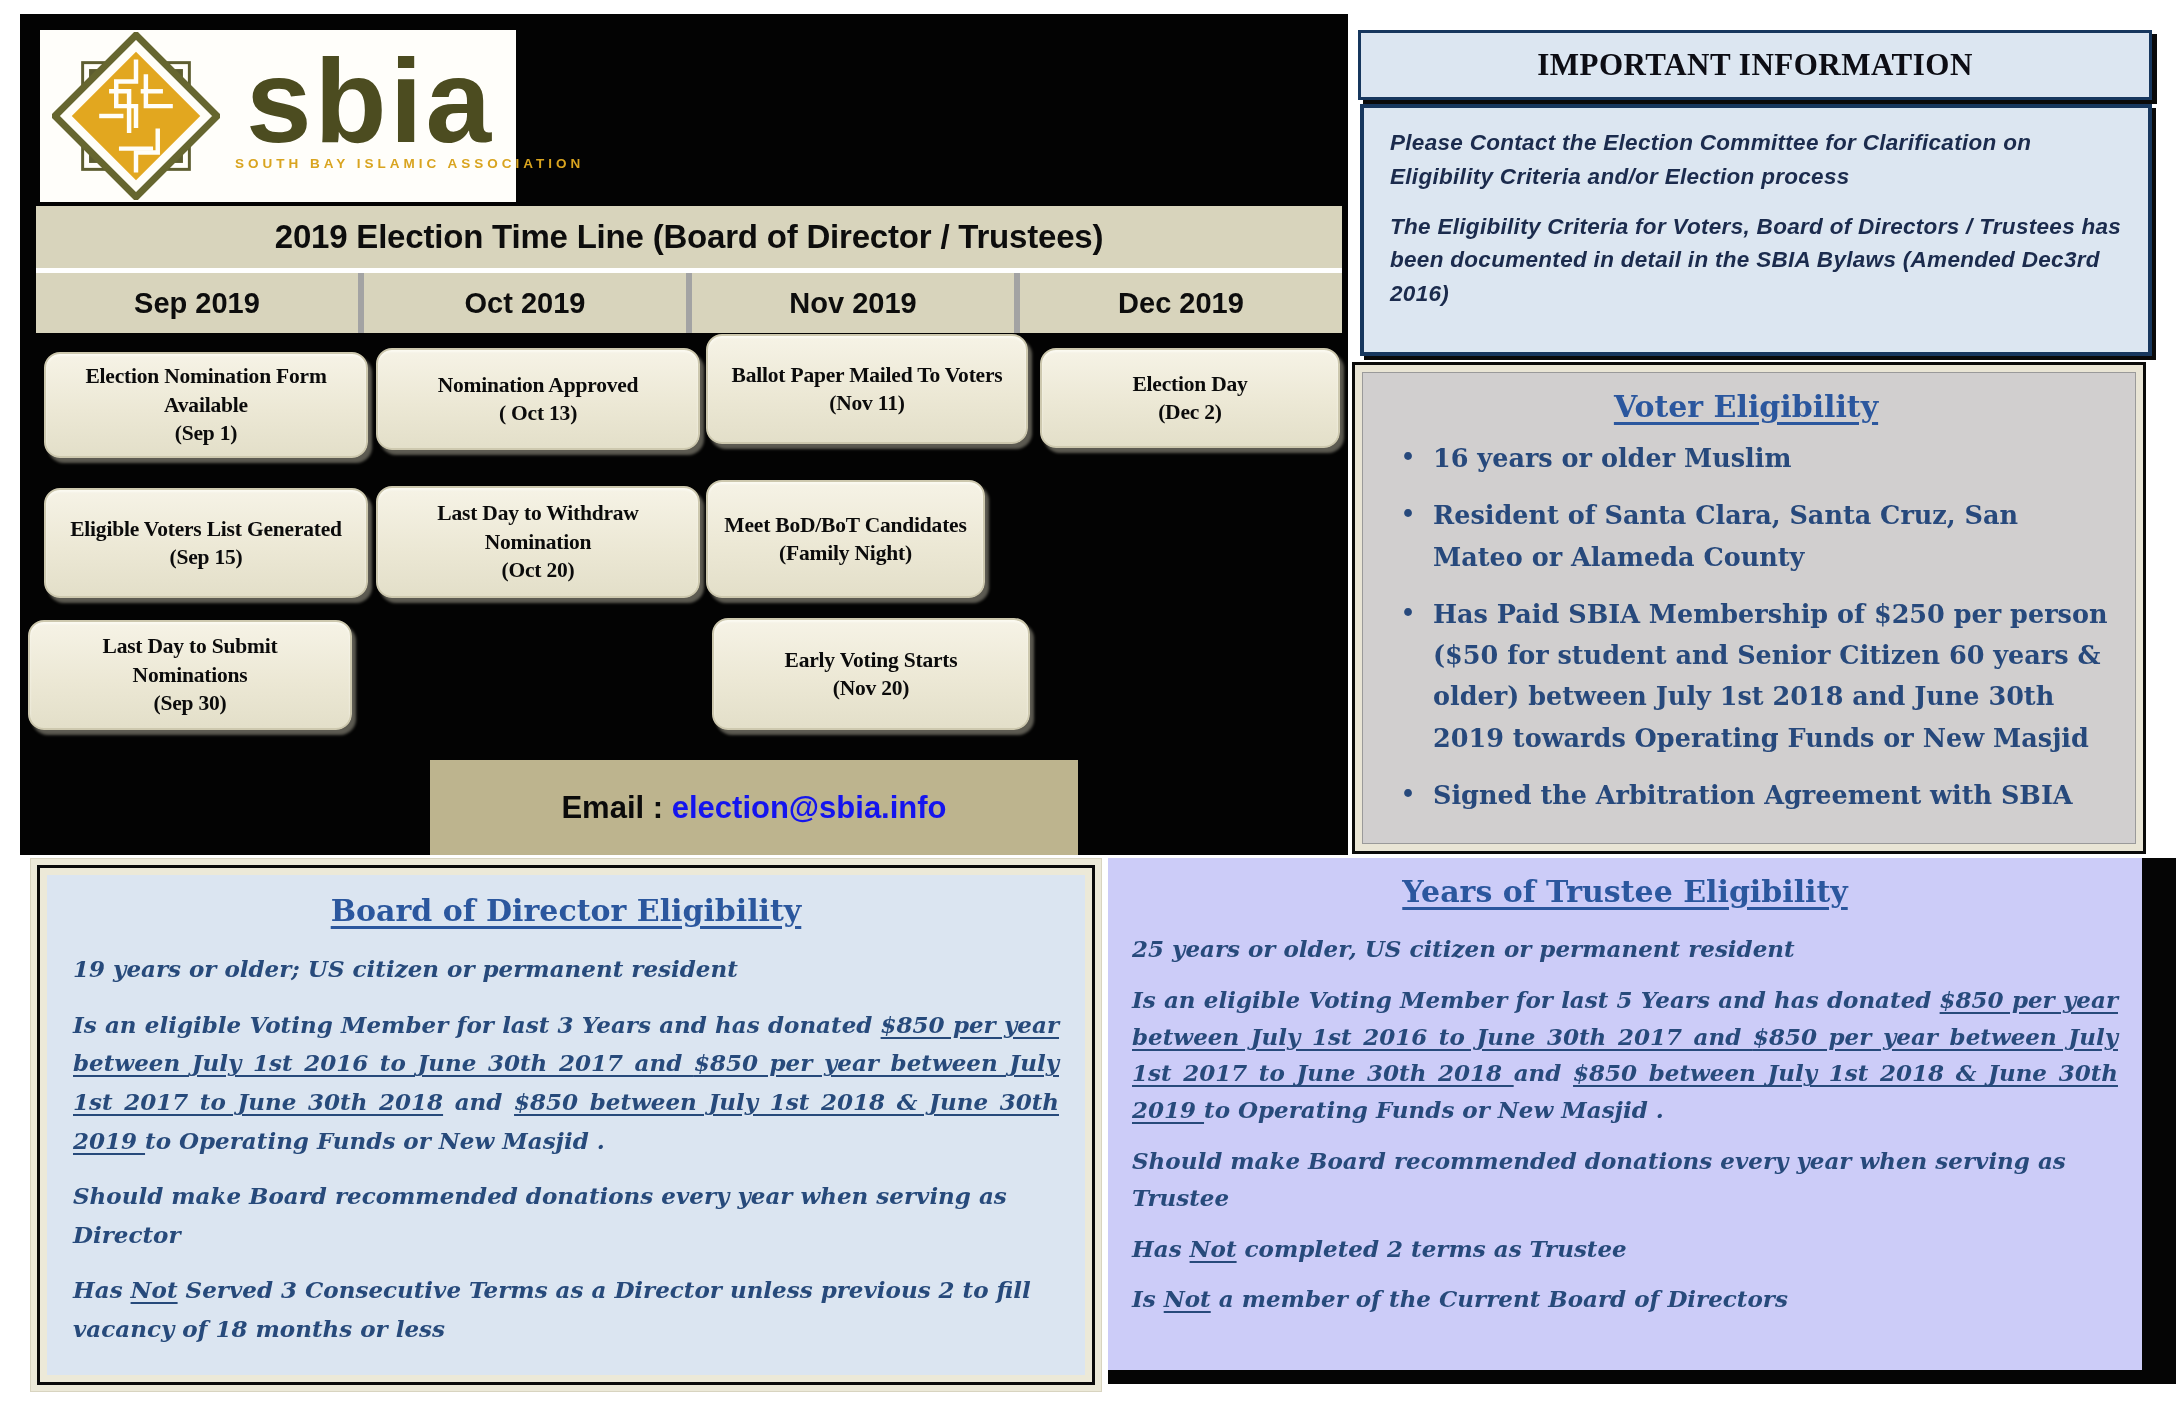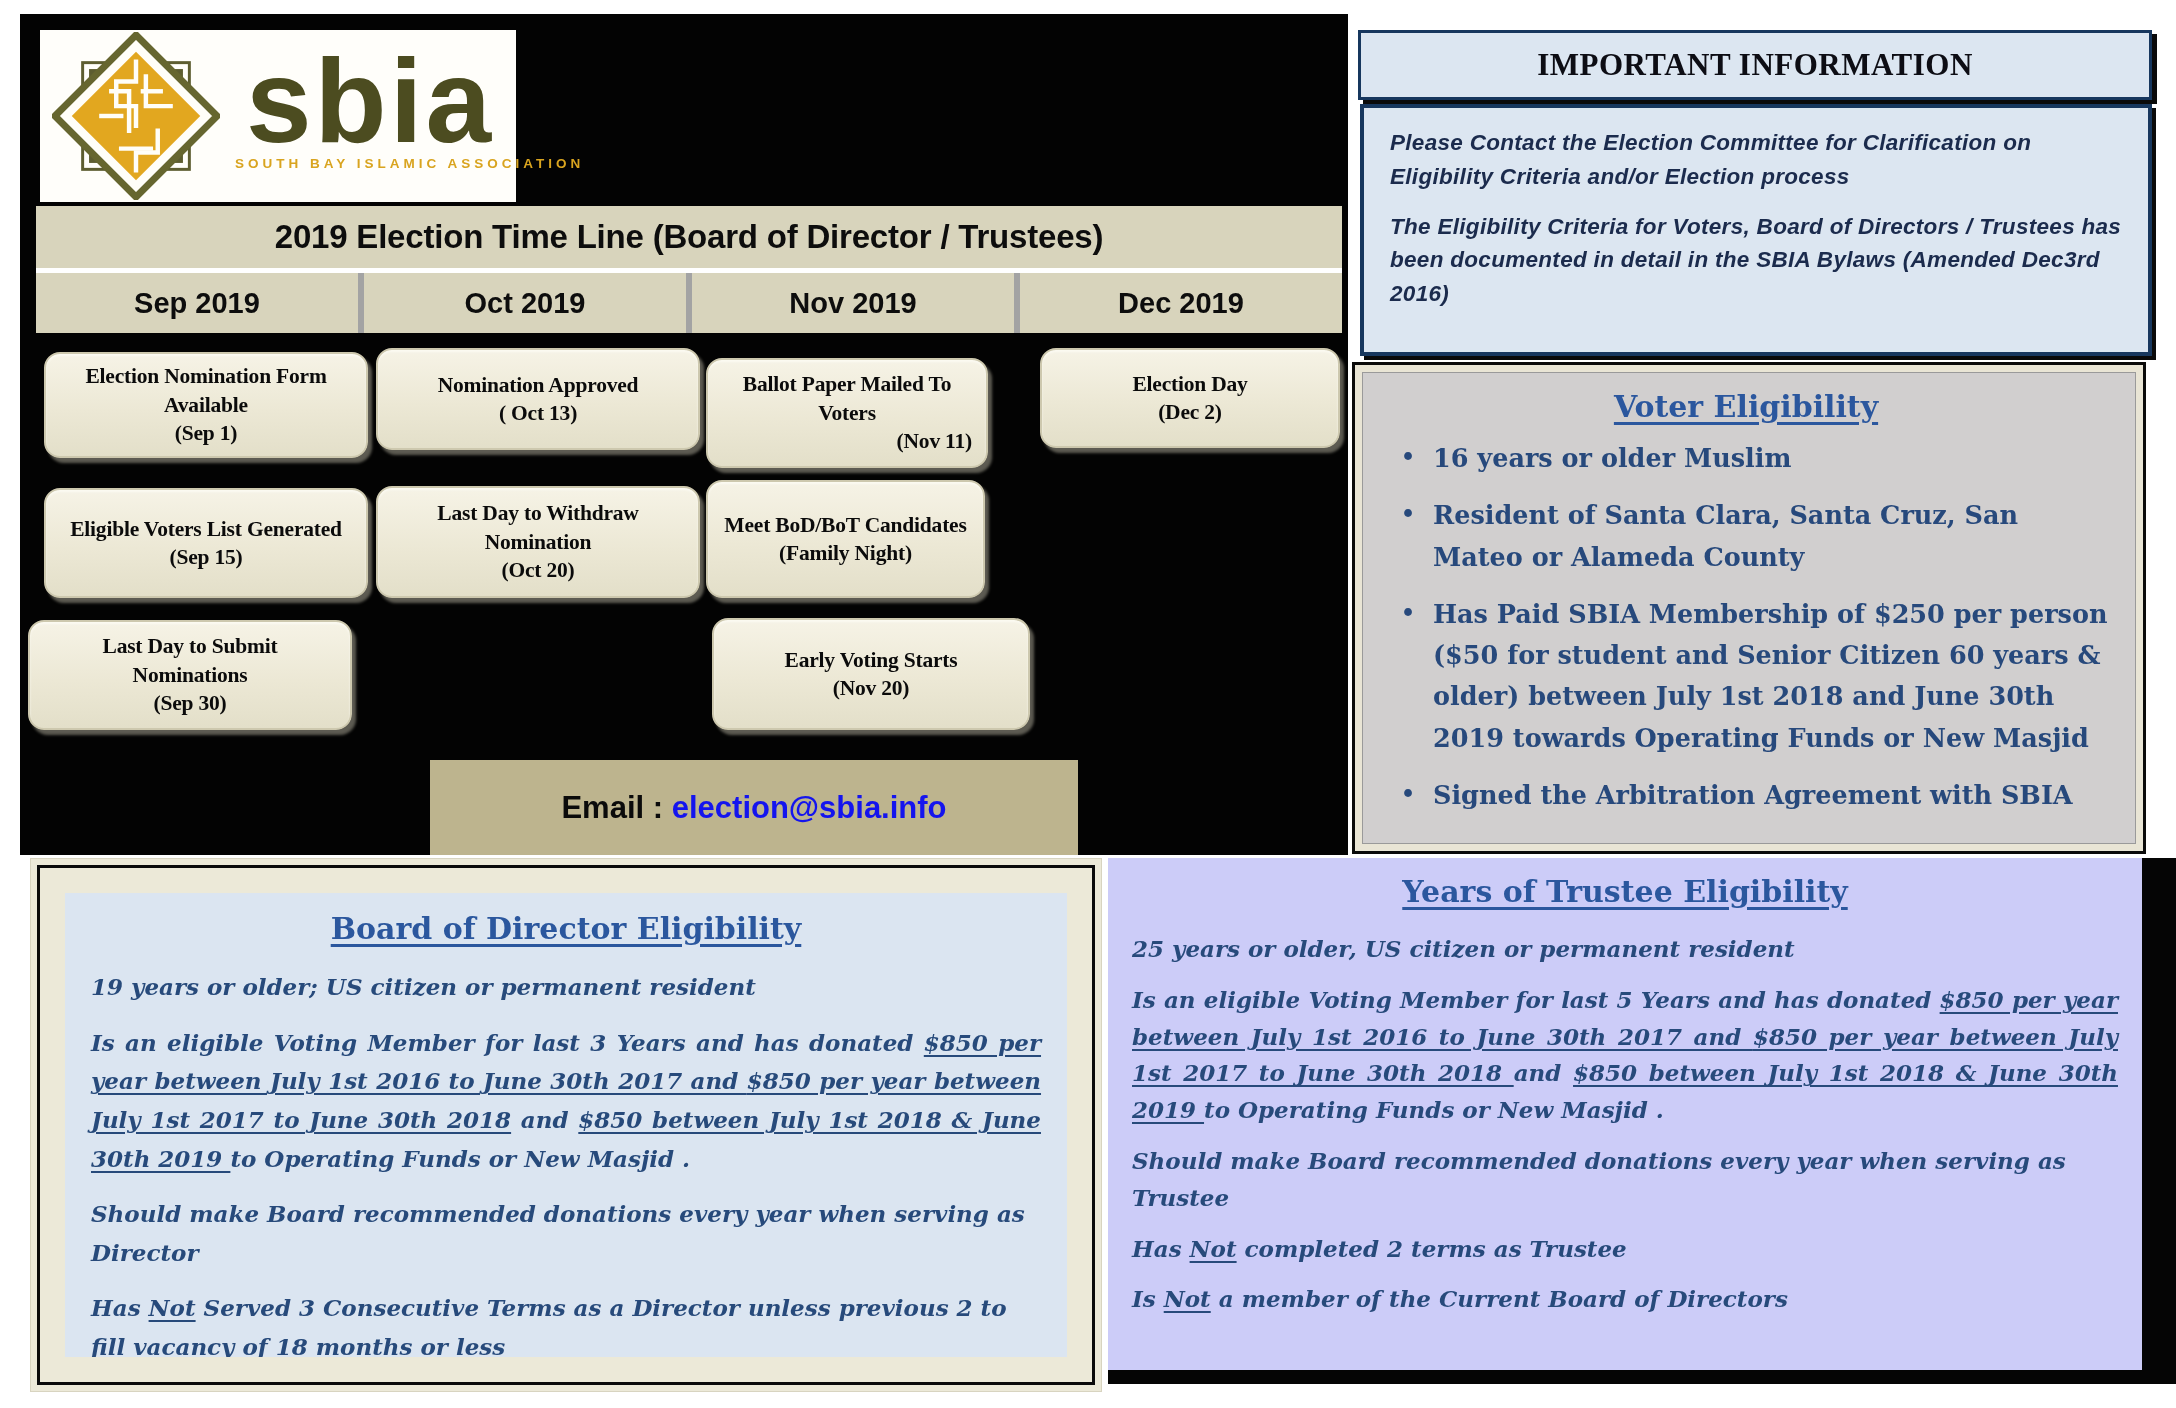"Ballot Paper Mailed To Voters" div.tl-box { align-items: flex-end -> none; top: 358px -> 334px; width: 282px -> 322px }
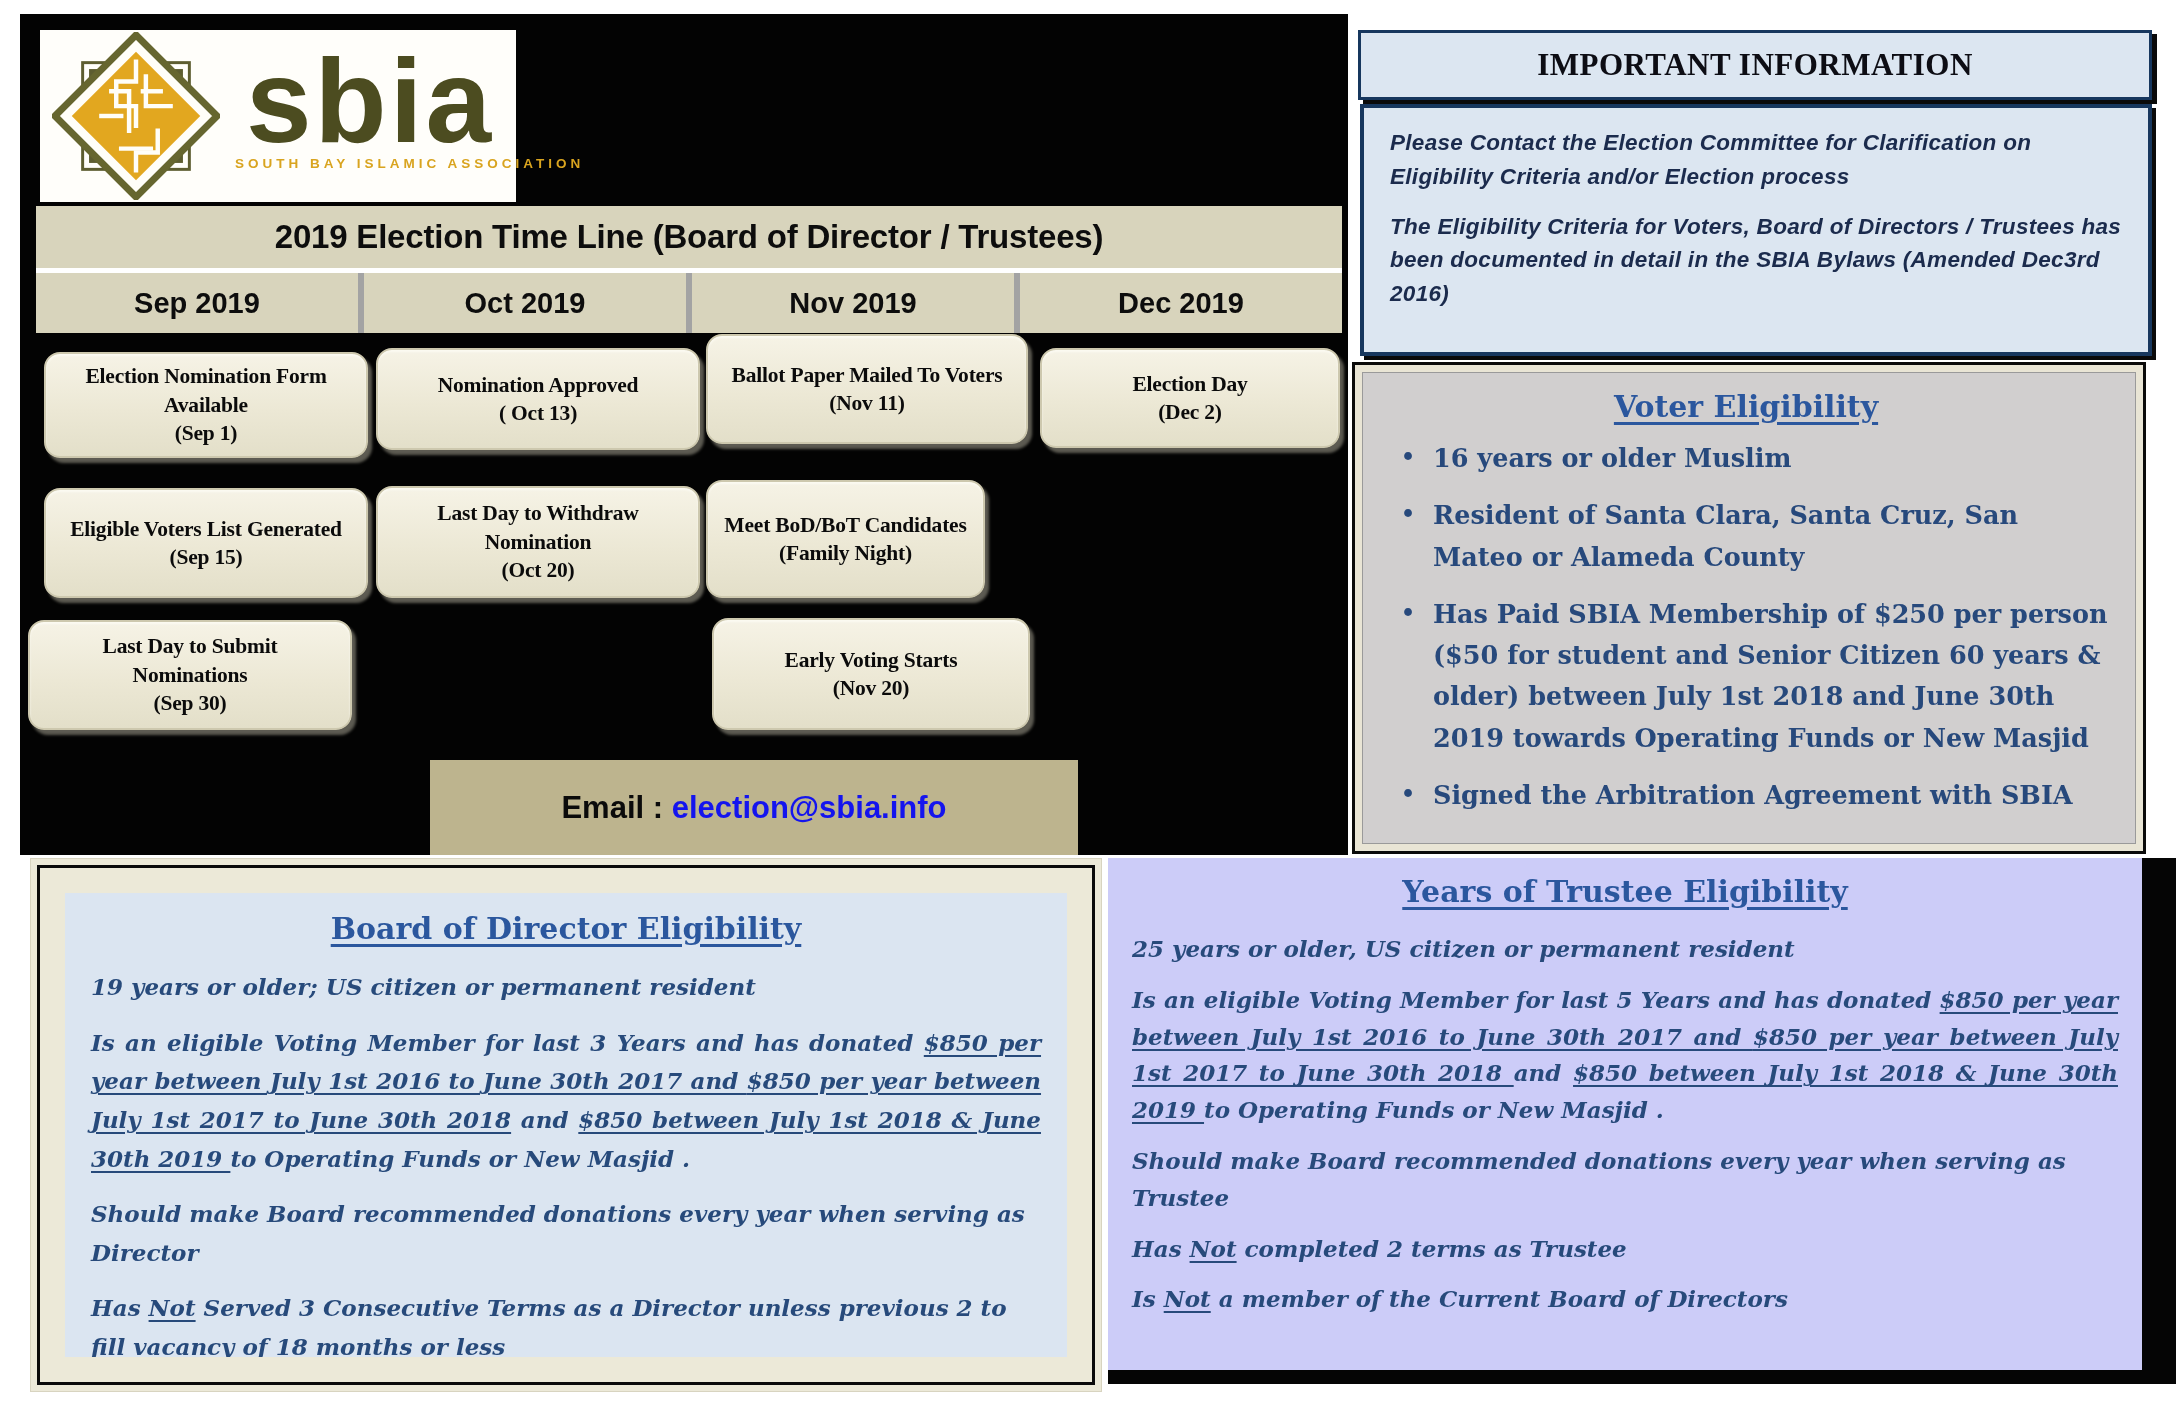"Board of Director Eligibility" .director-mid { padding: 25px -> 7px }
